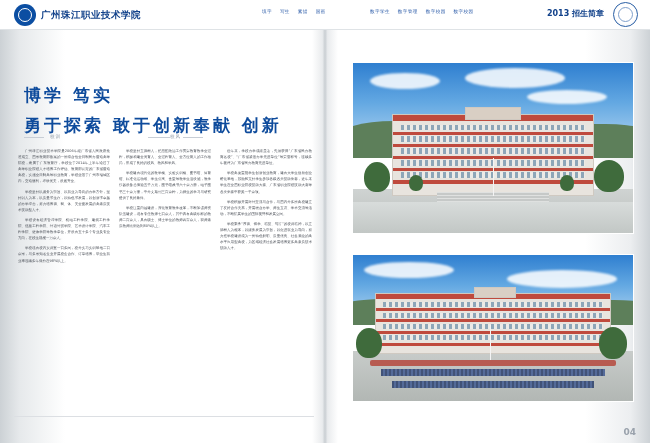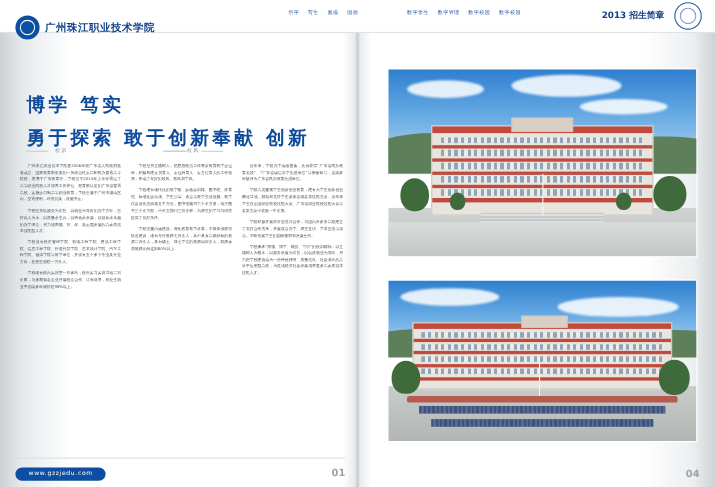"广州珠江职业技术学院" .logo-block { top: 14px -> 4px }
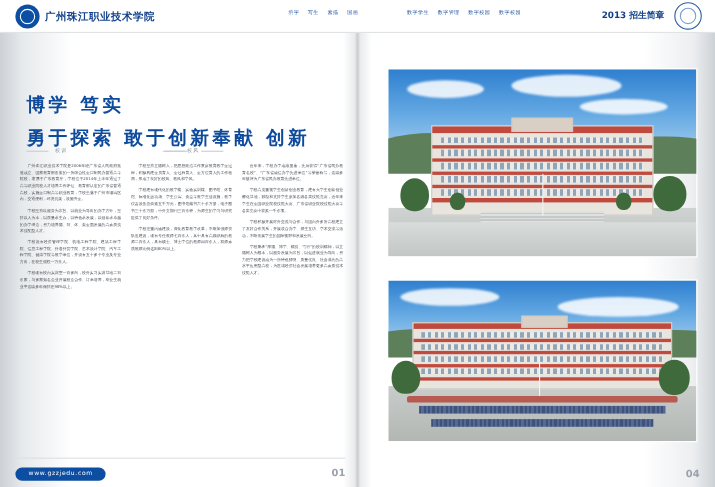"01" div.footer-left { html: <div> <div>www.gzzjedu.com</div> <div>01</div> </div> -> none }
